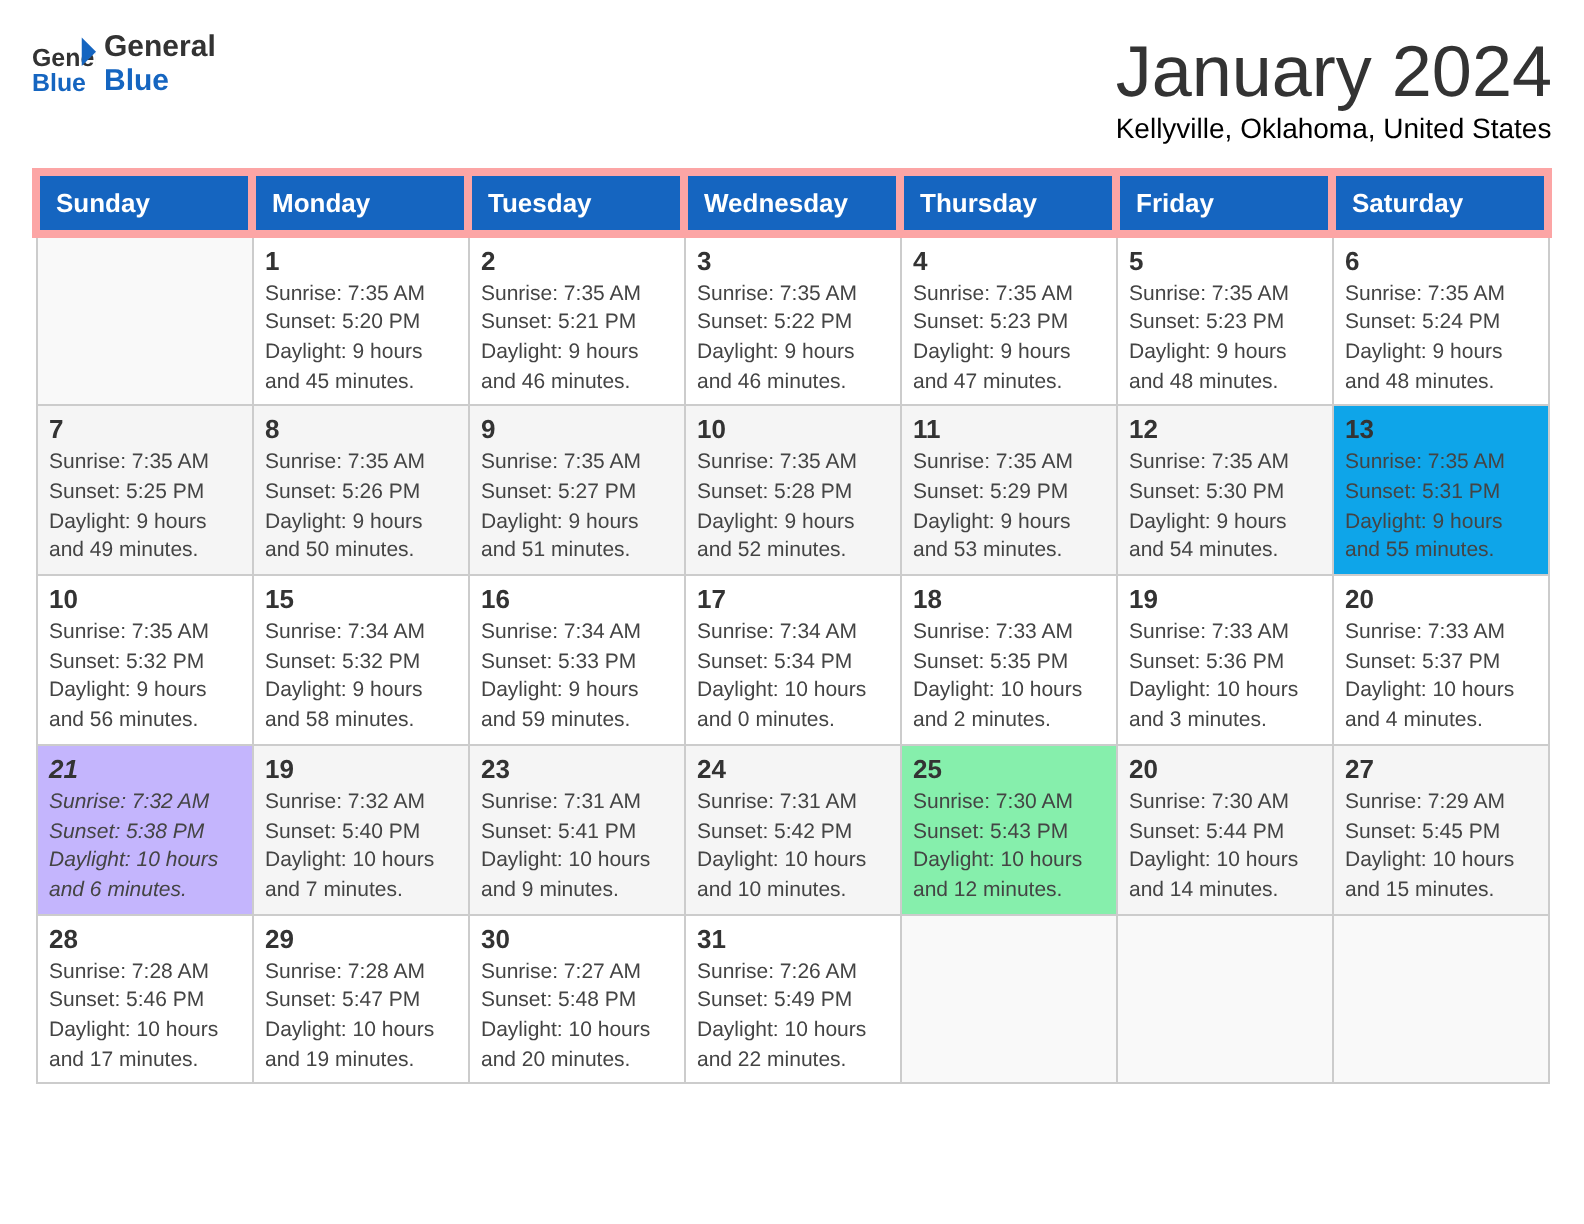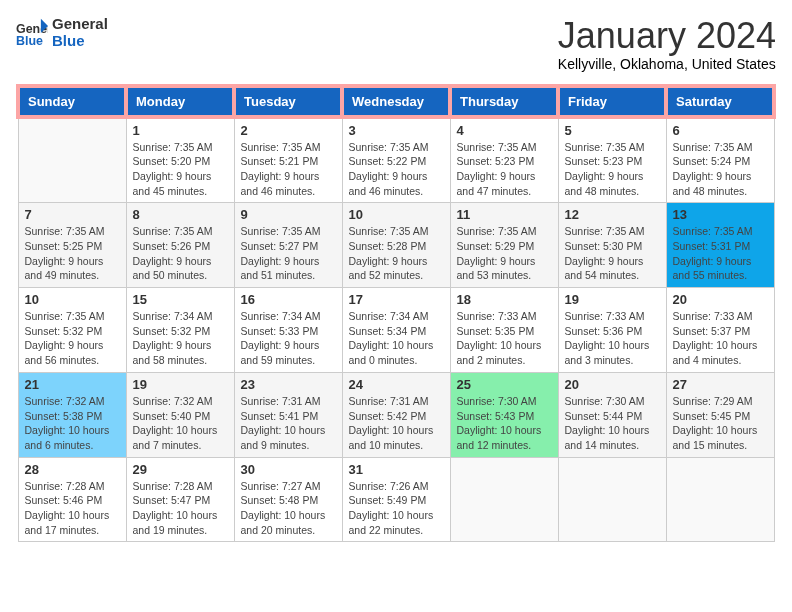"21" td { background: #7dd3fc -> #c4b5fd; font-style: none -> italic }
